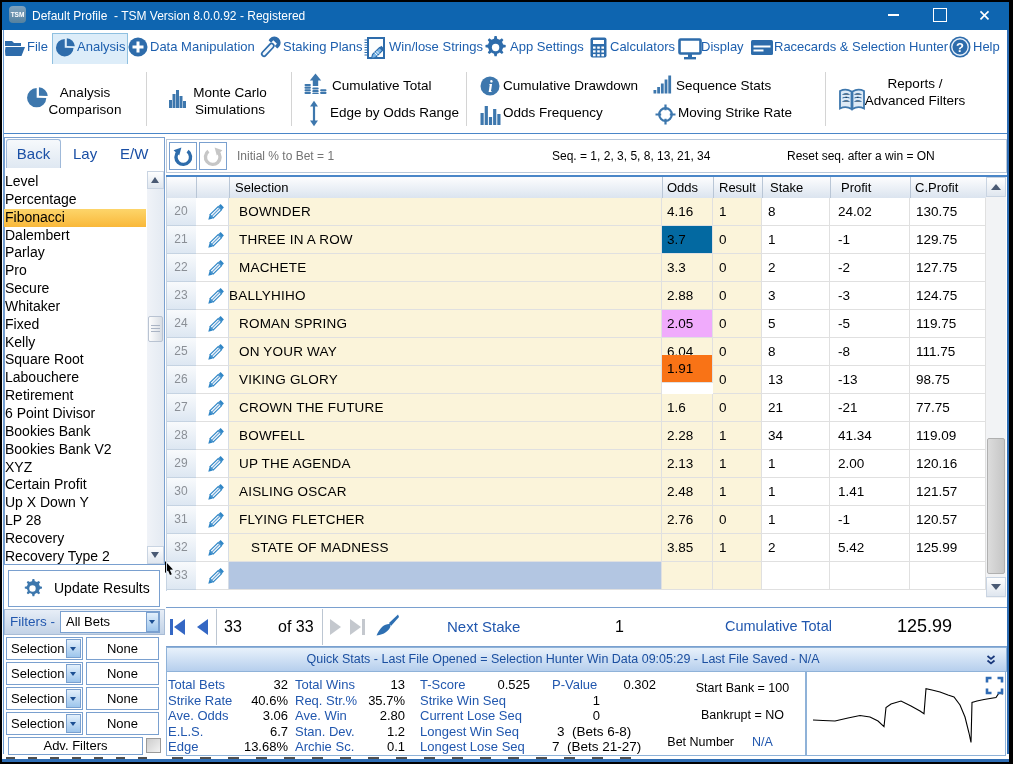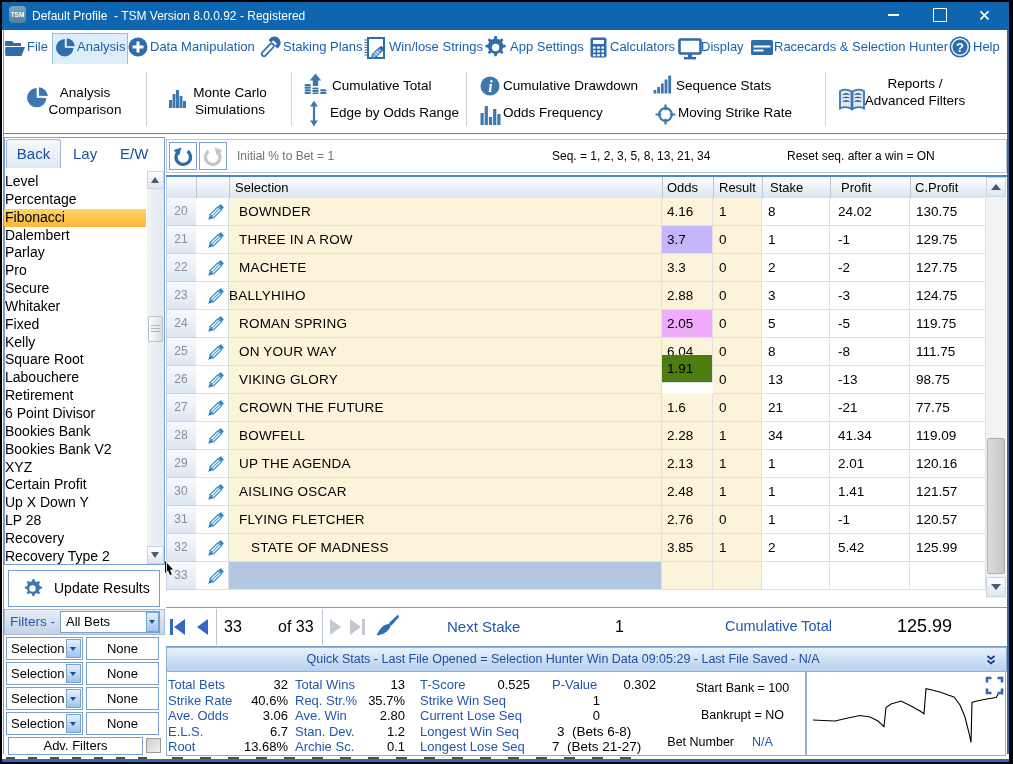"3.7" div.a { background: #c4b5fd -> #0369a1 }
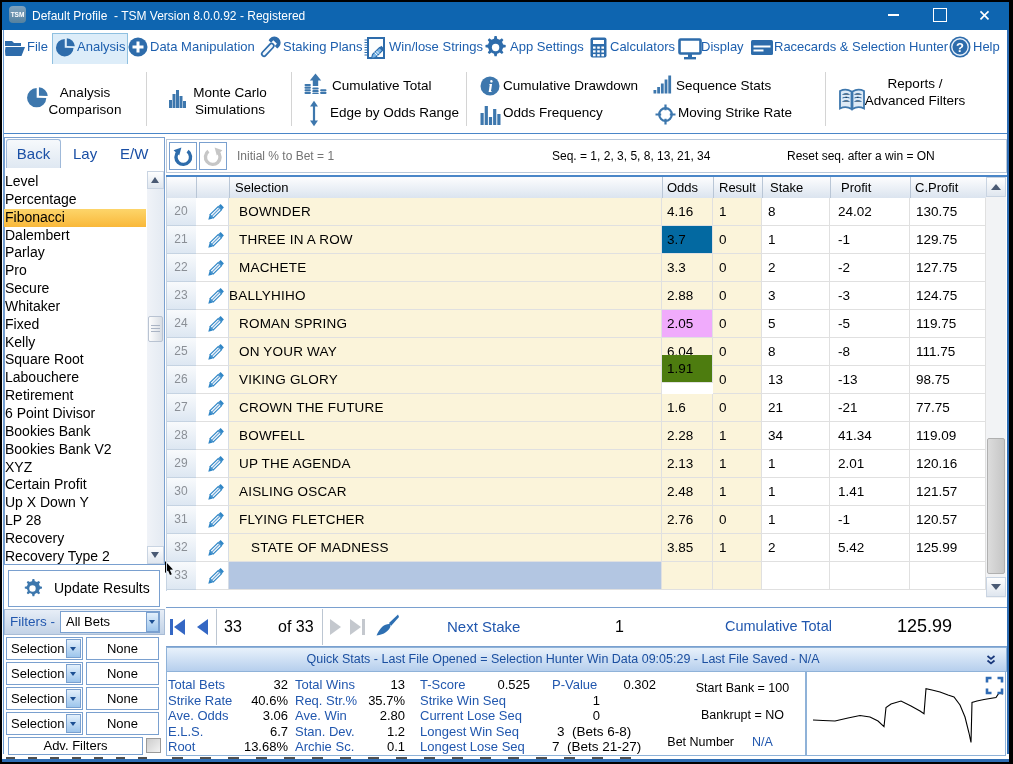"1.91" div.a { background: #4d7c0f -> #f97316 }
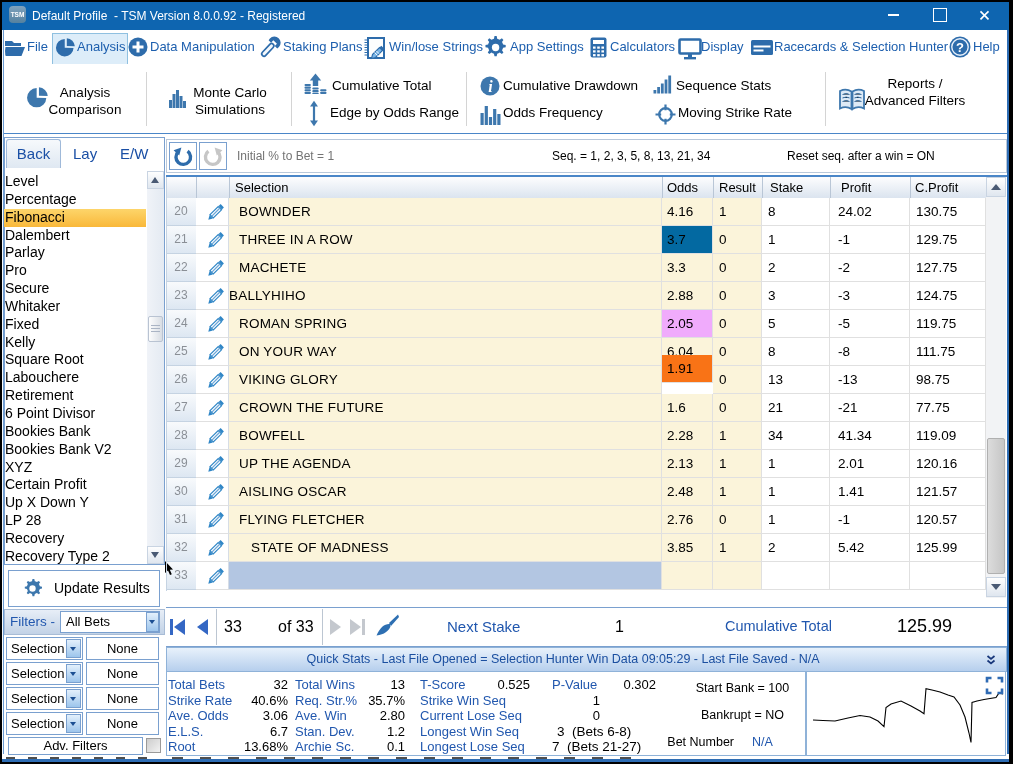"2.01" div.a { text: 2.01 -> 2.00 }
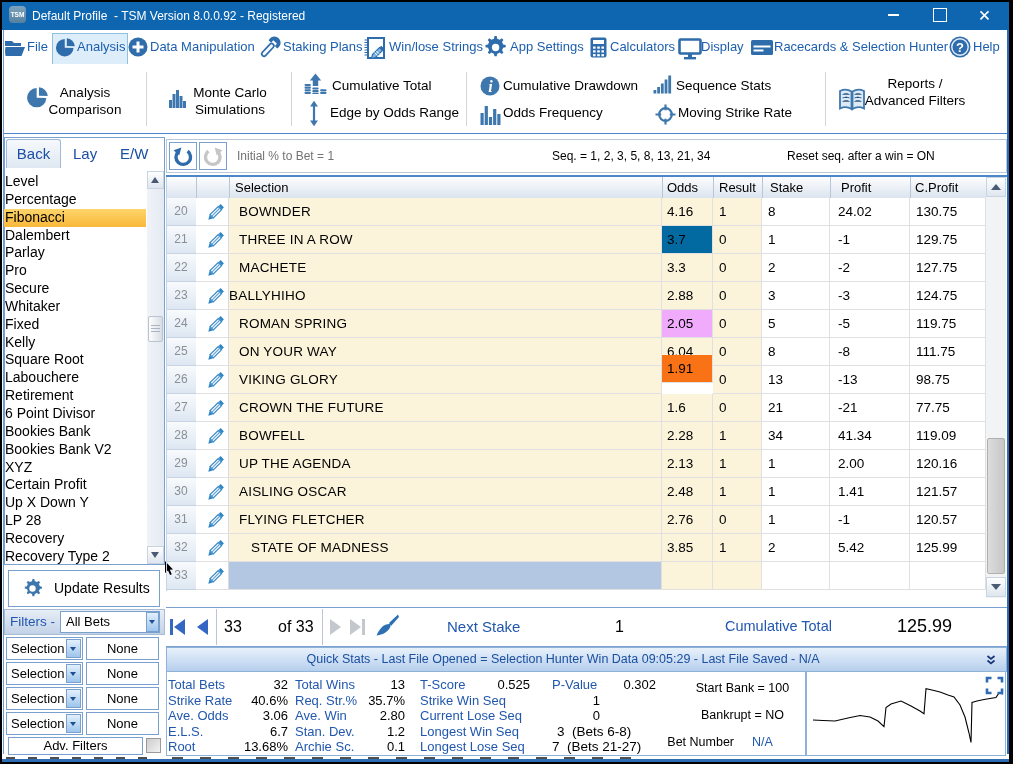"Root" div.a { text: Root -> Edge }
